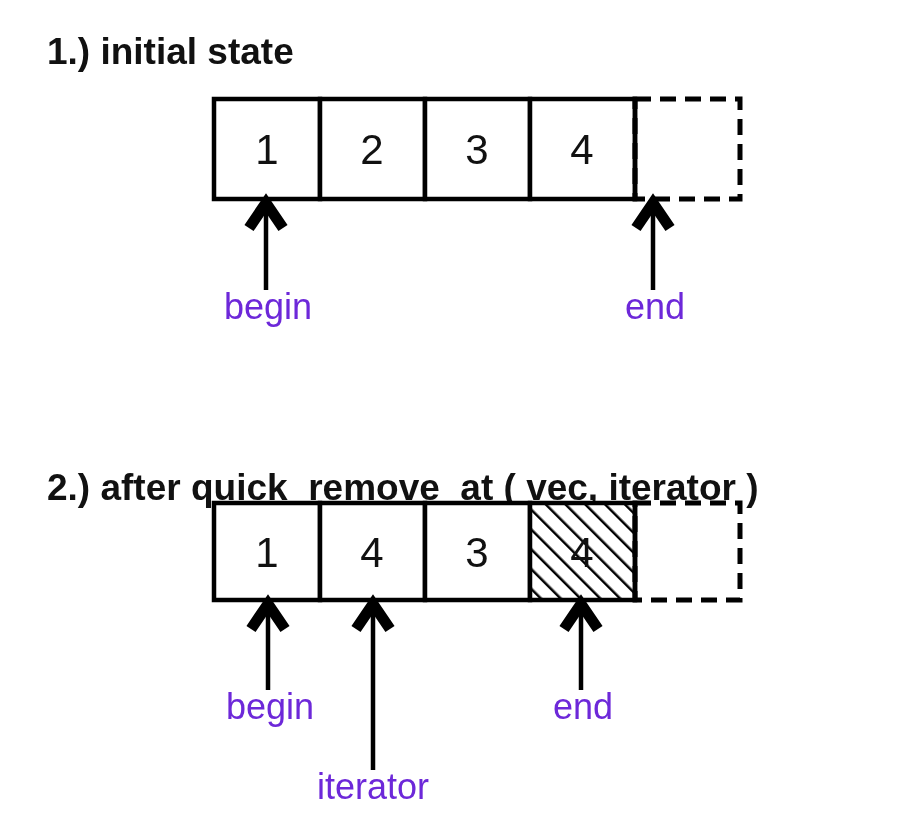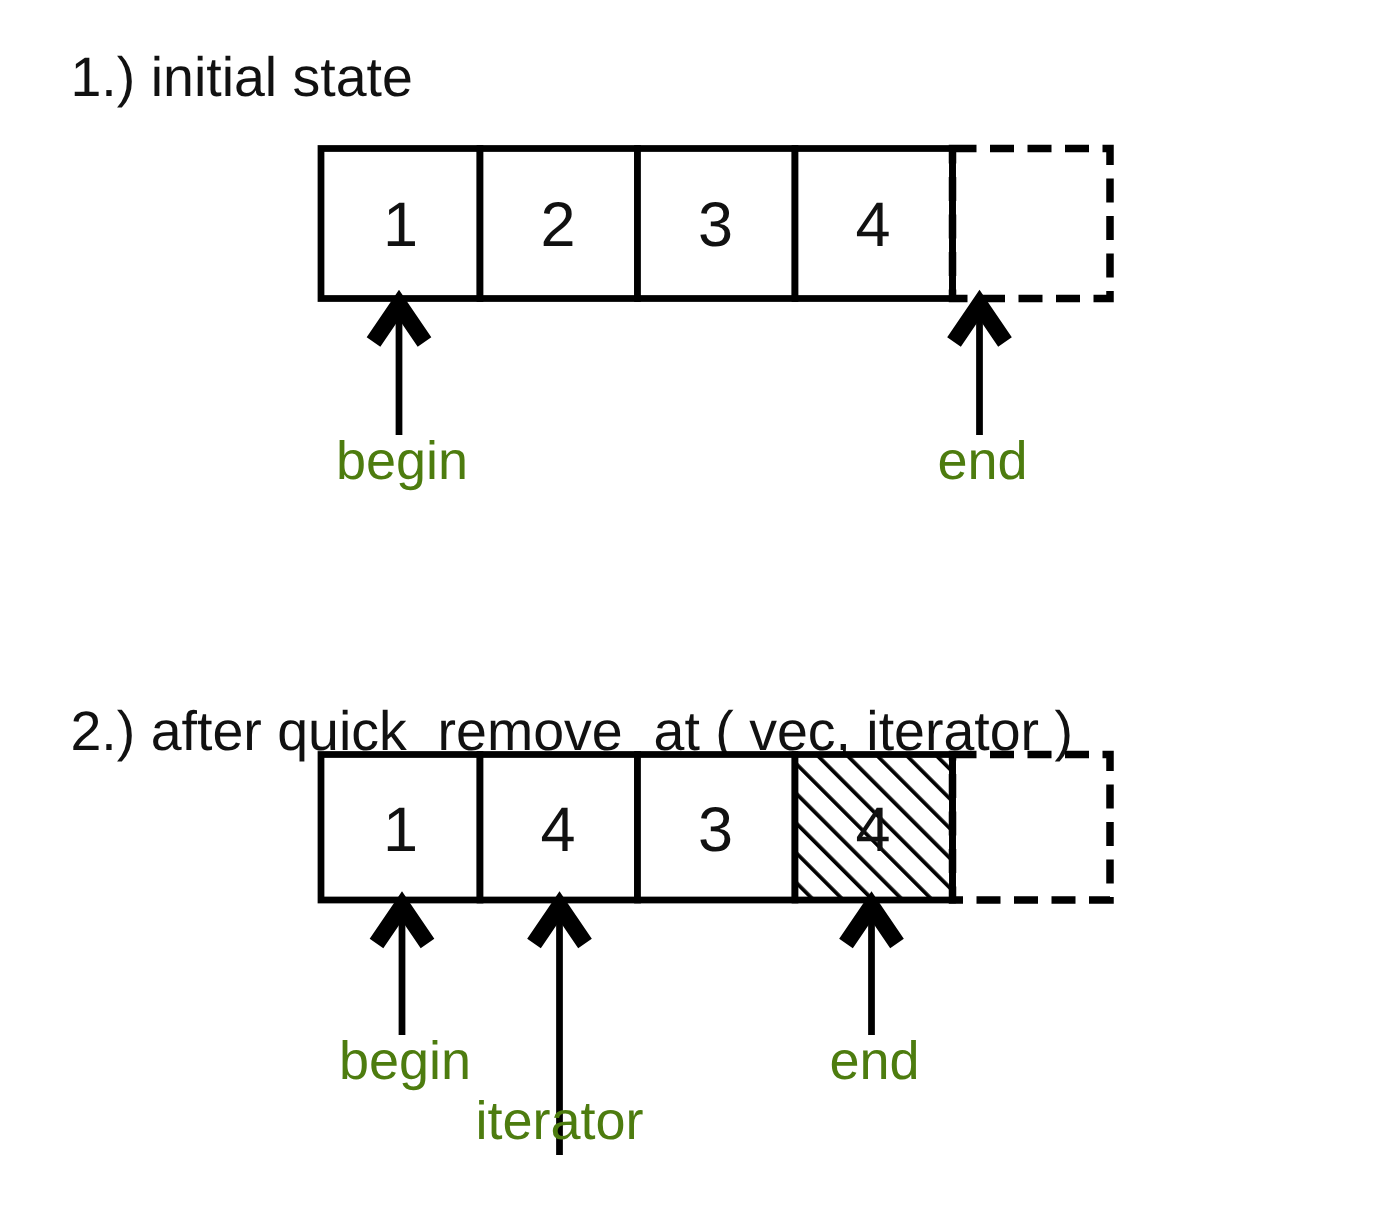"1.) initial state" .heading { font-weight: none -> bold }
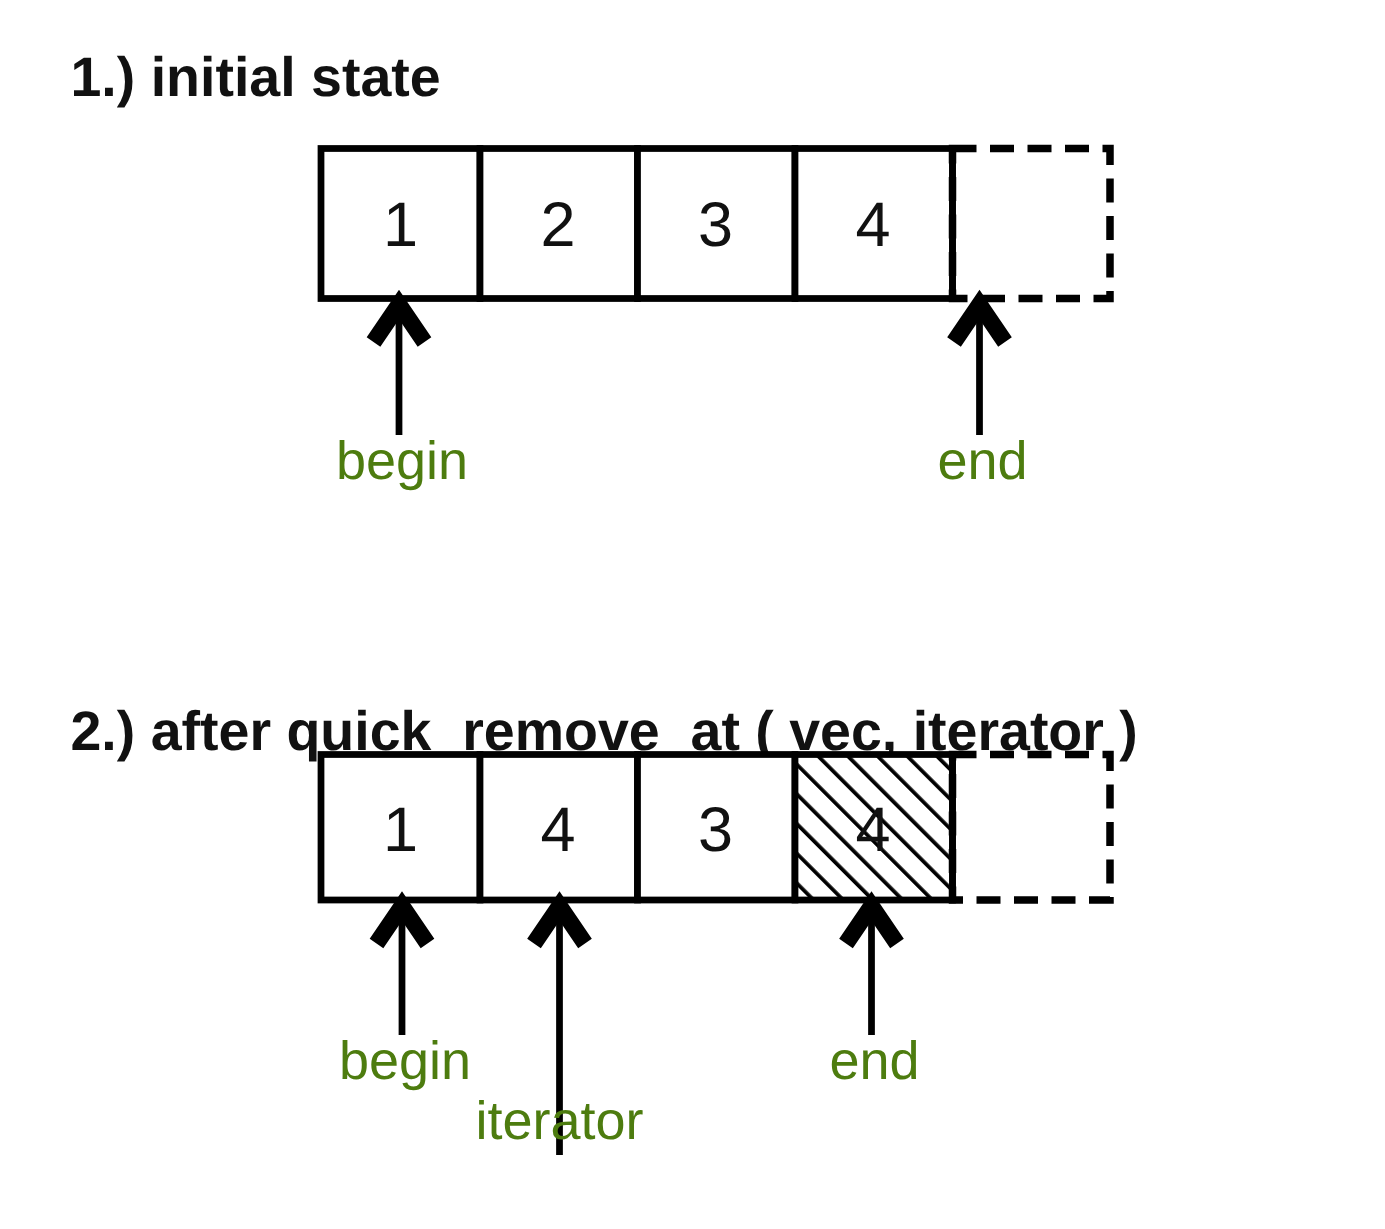"begin" .label { color: #4d7c0f -> #6d28d9 }
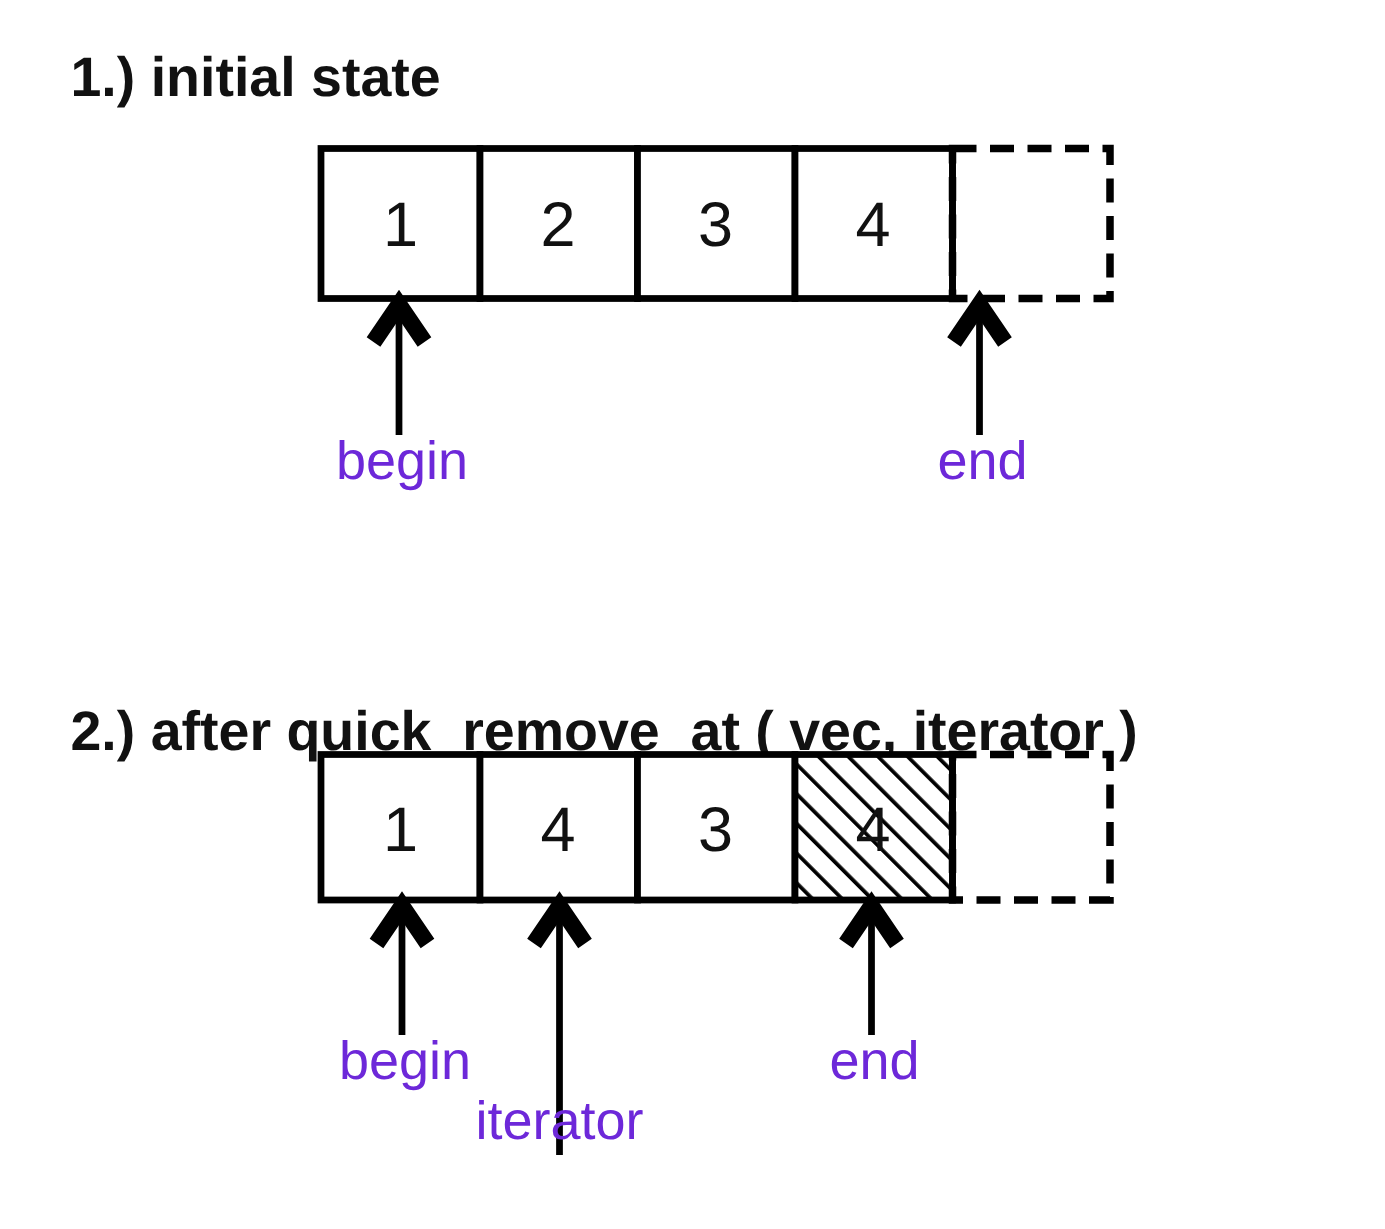"iterator" div.label { top: 728px -> 768px }
